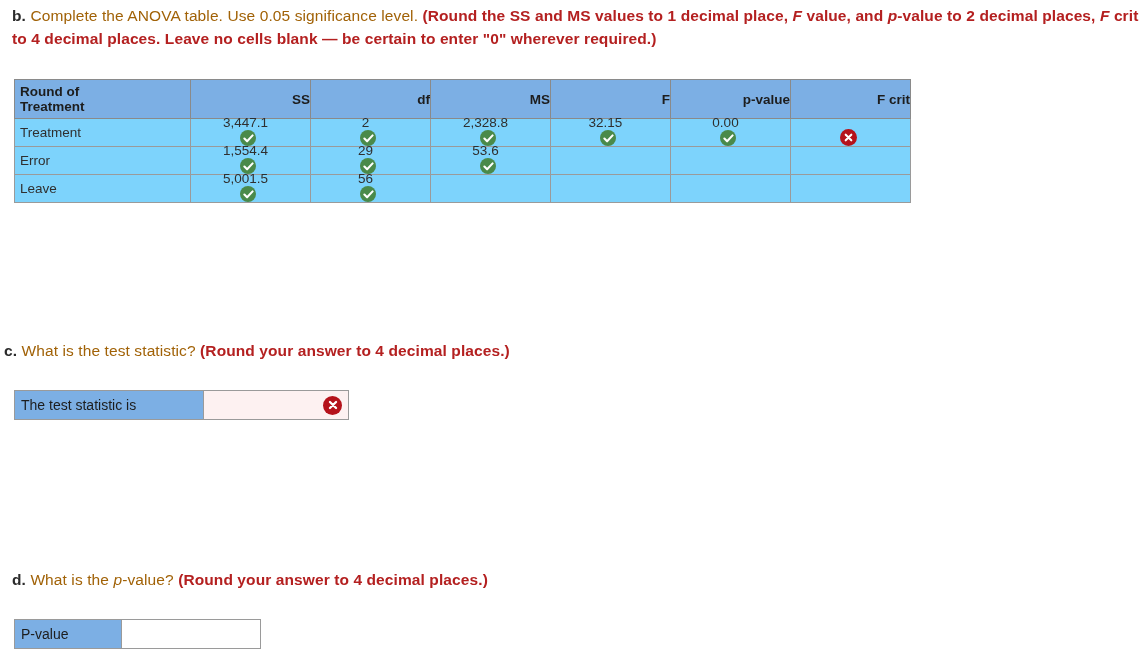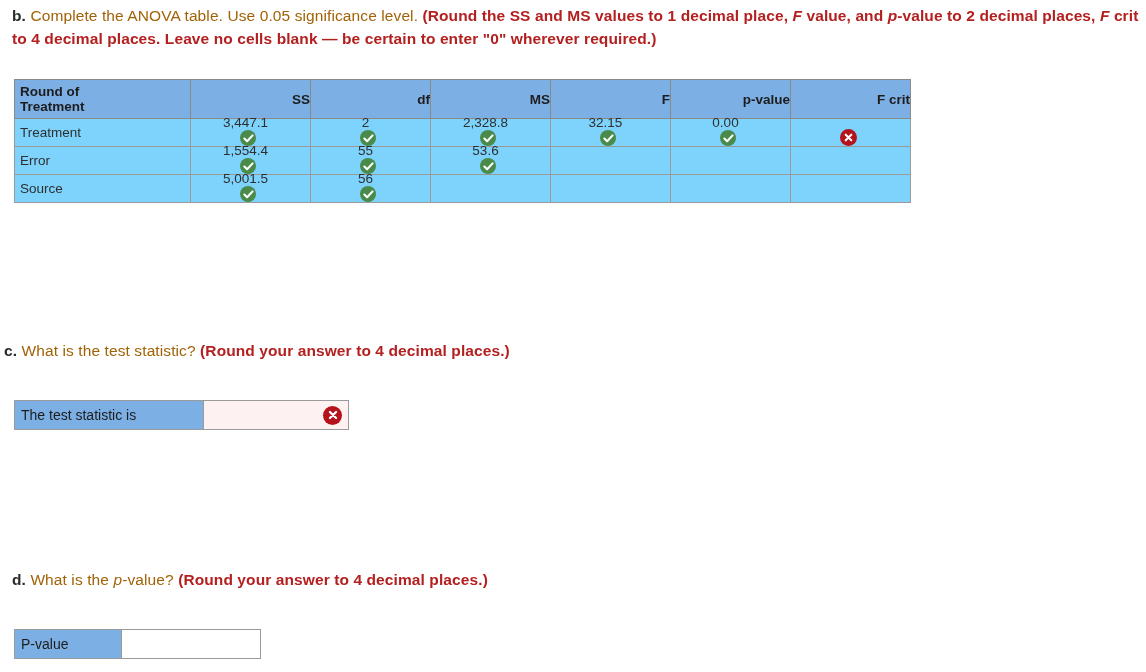"55" span.val { text: 55 -> 29 }
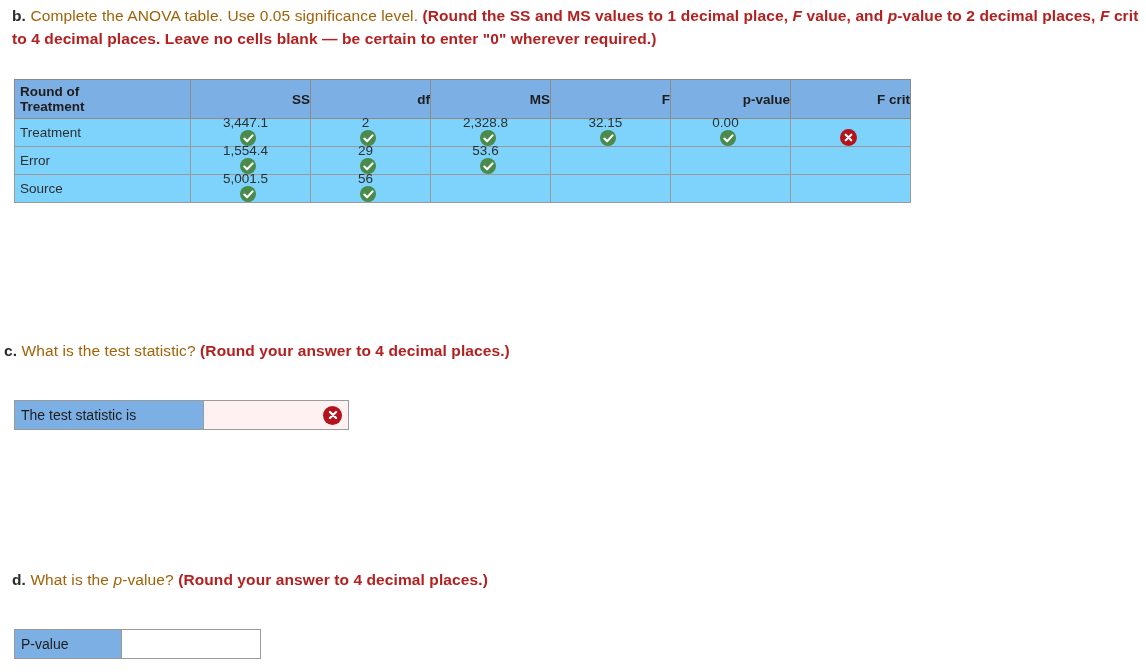"Source" td.rowlabel { text: Source -> Leave }
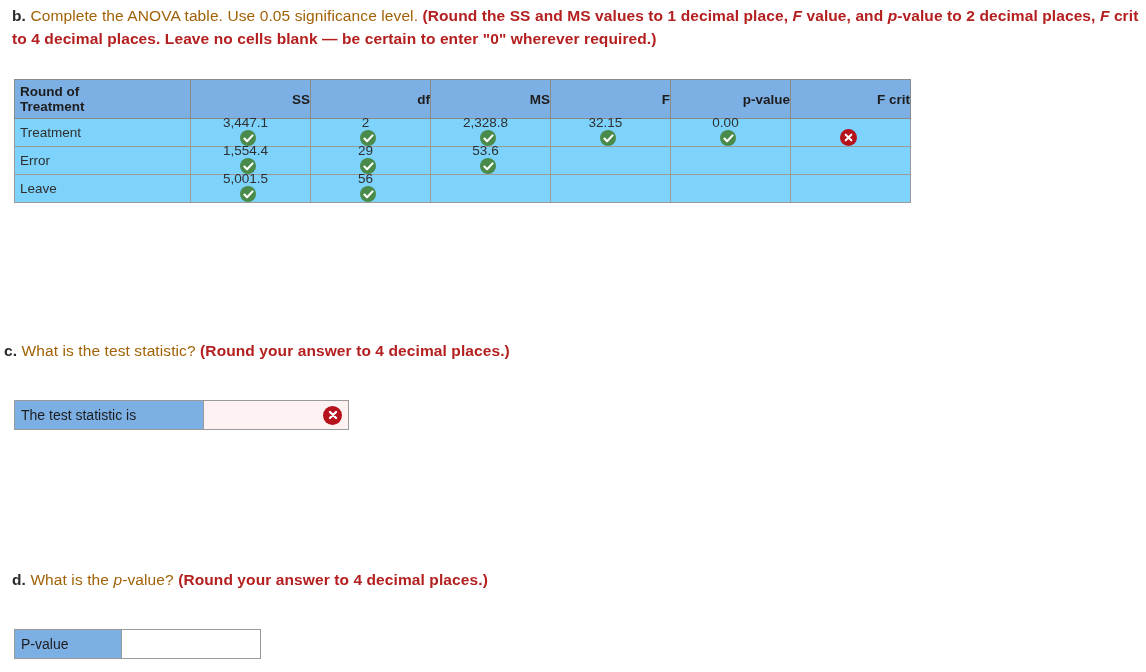"The test statistic is" .answer-box { margin-top: 10px -> none }
